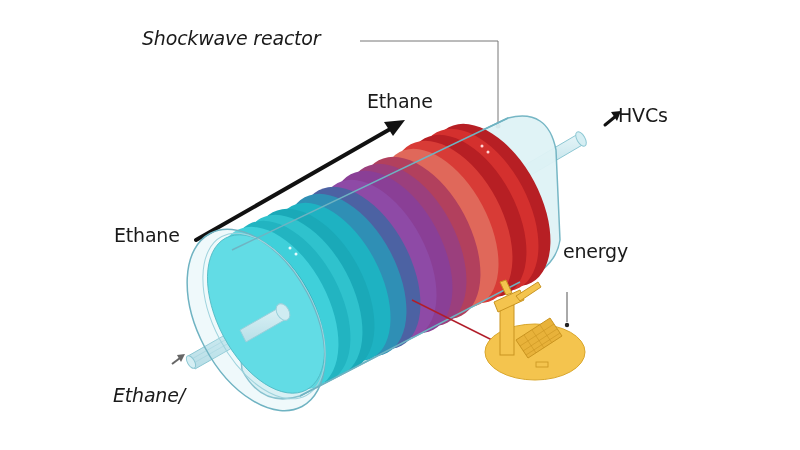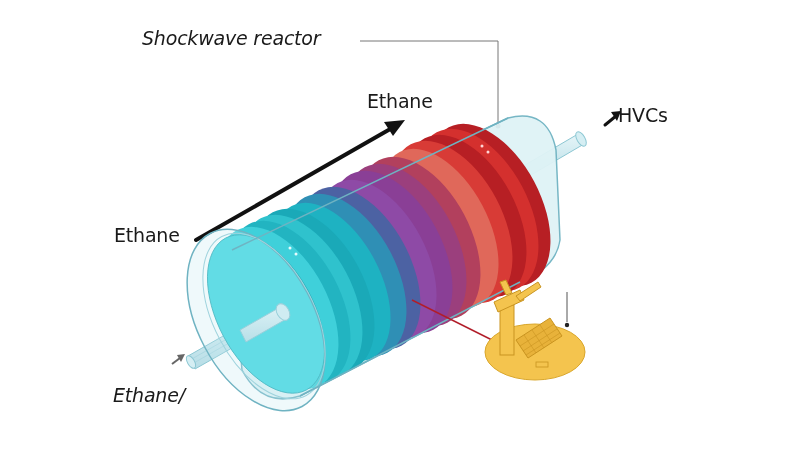"energy" span { html: none -> <span>energy</span> }
